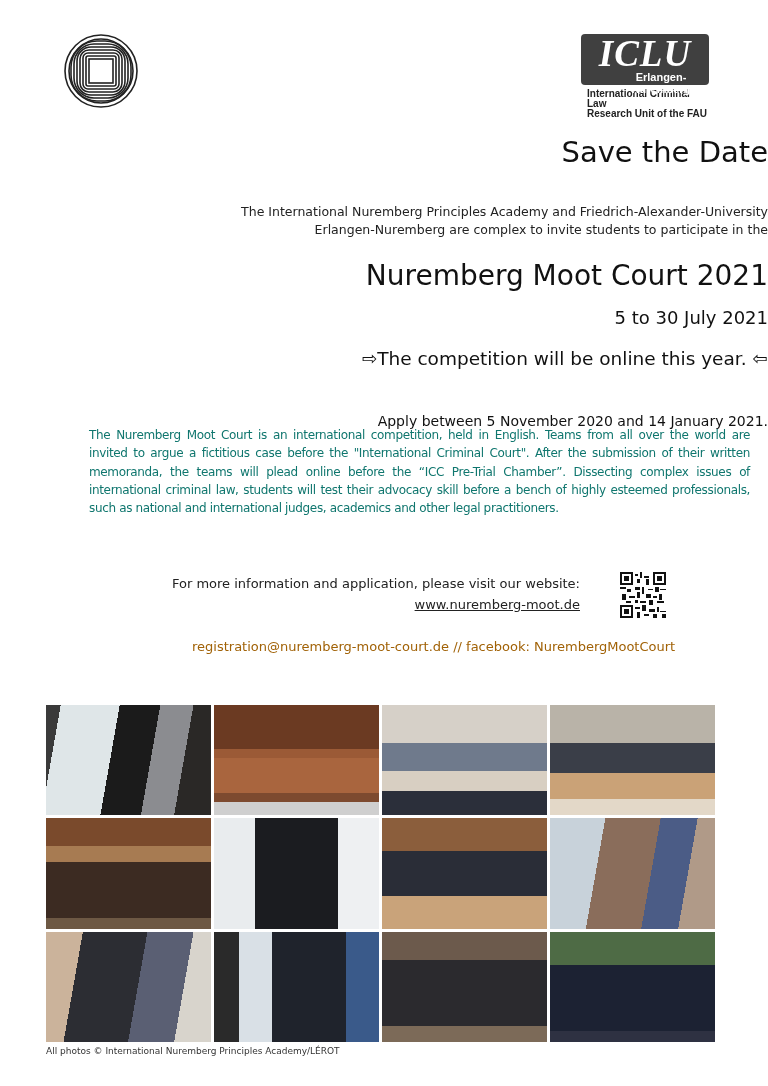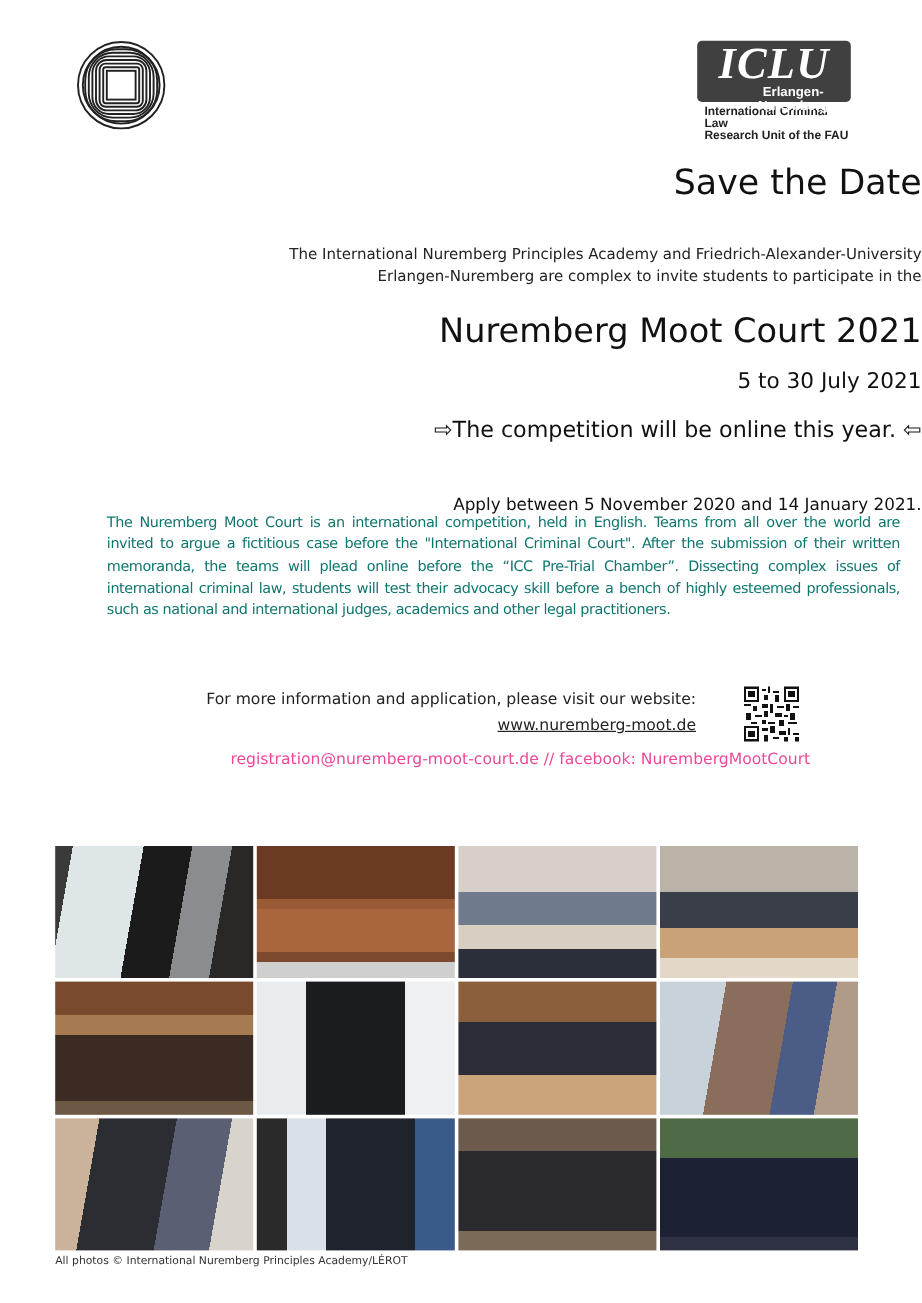"registration@nuremberg-moot-court.de //" .contact { color: #ec4899 -> #a16207; top: 624px -> 637px }
